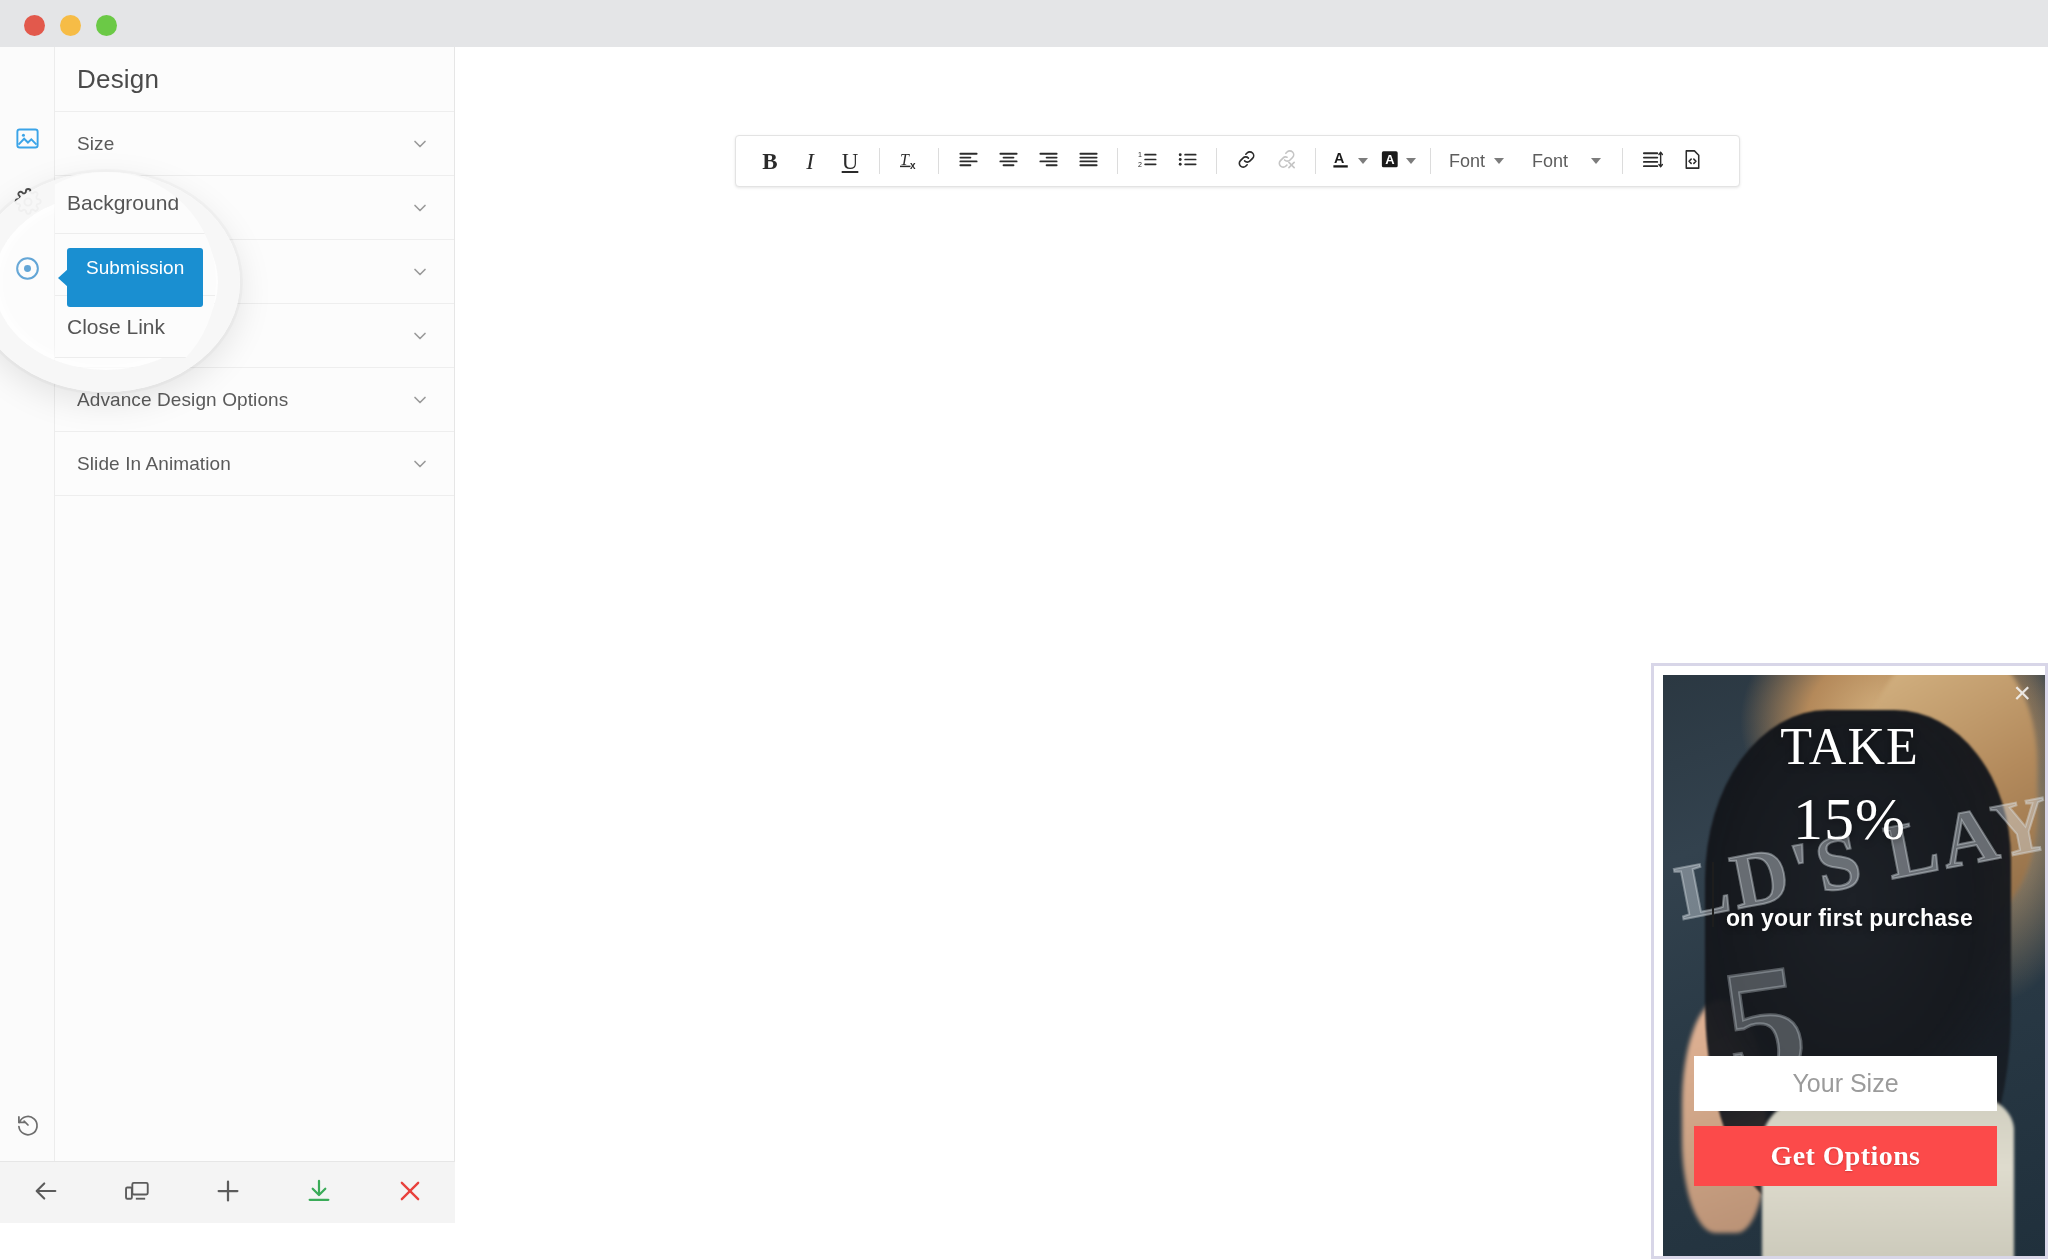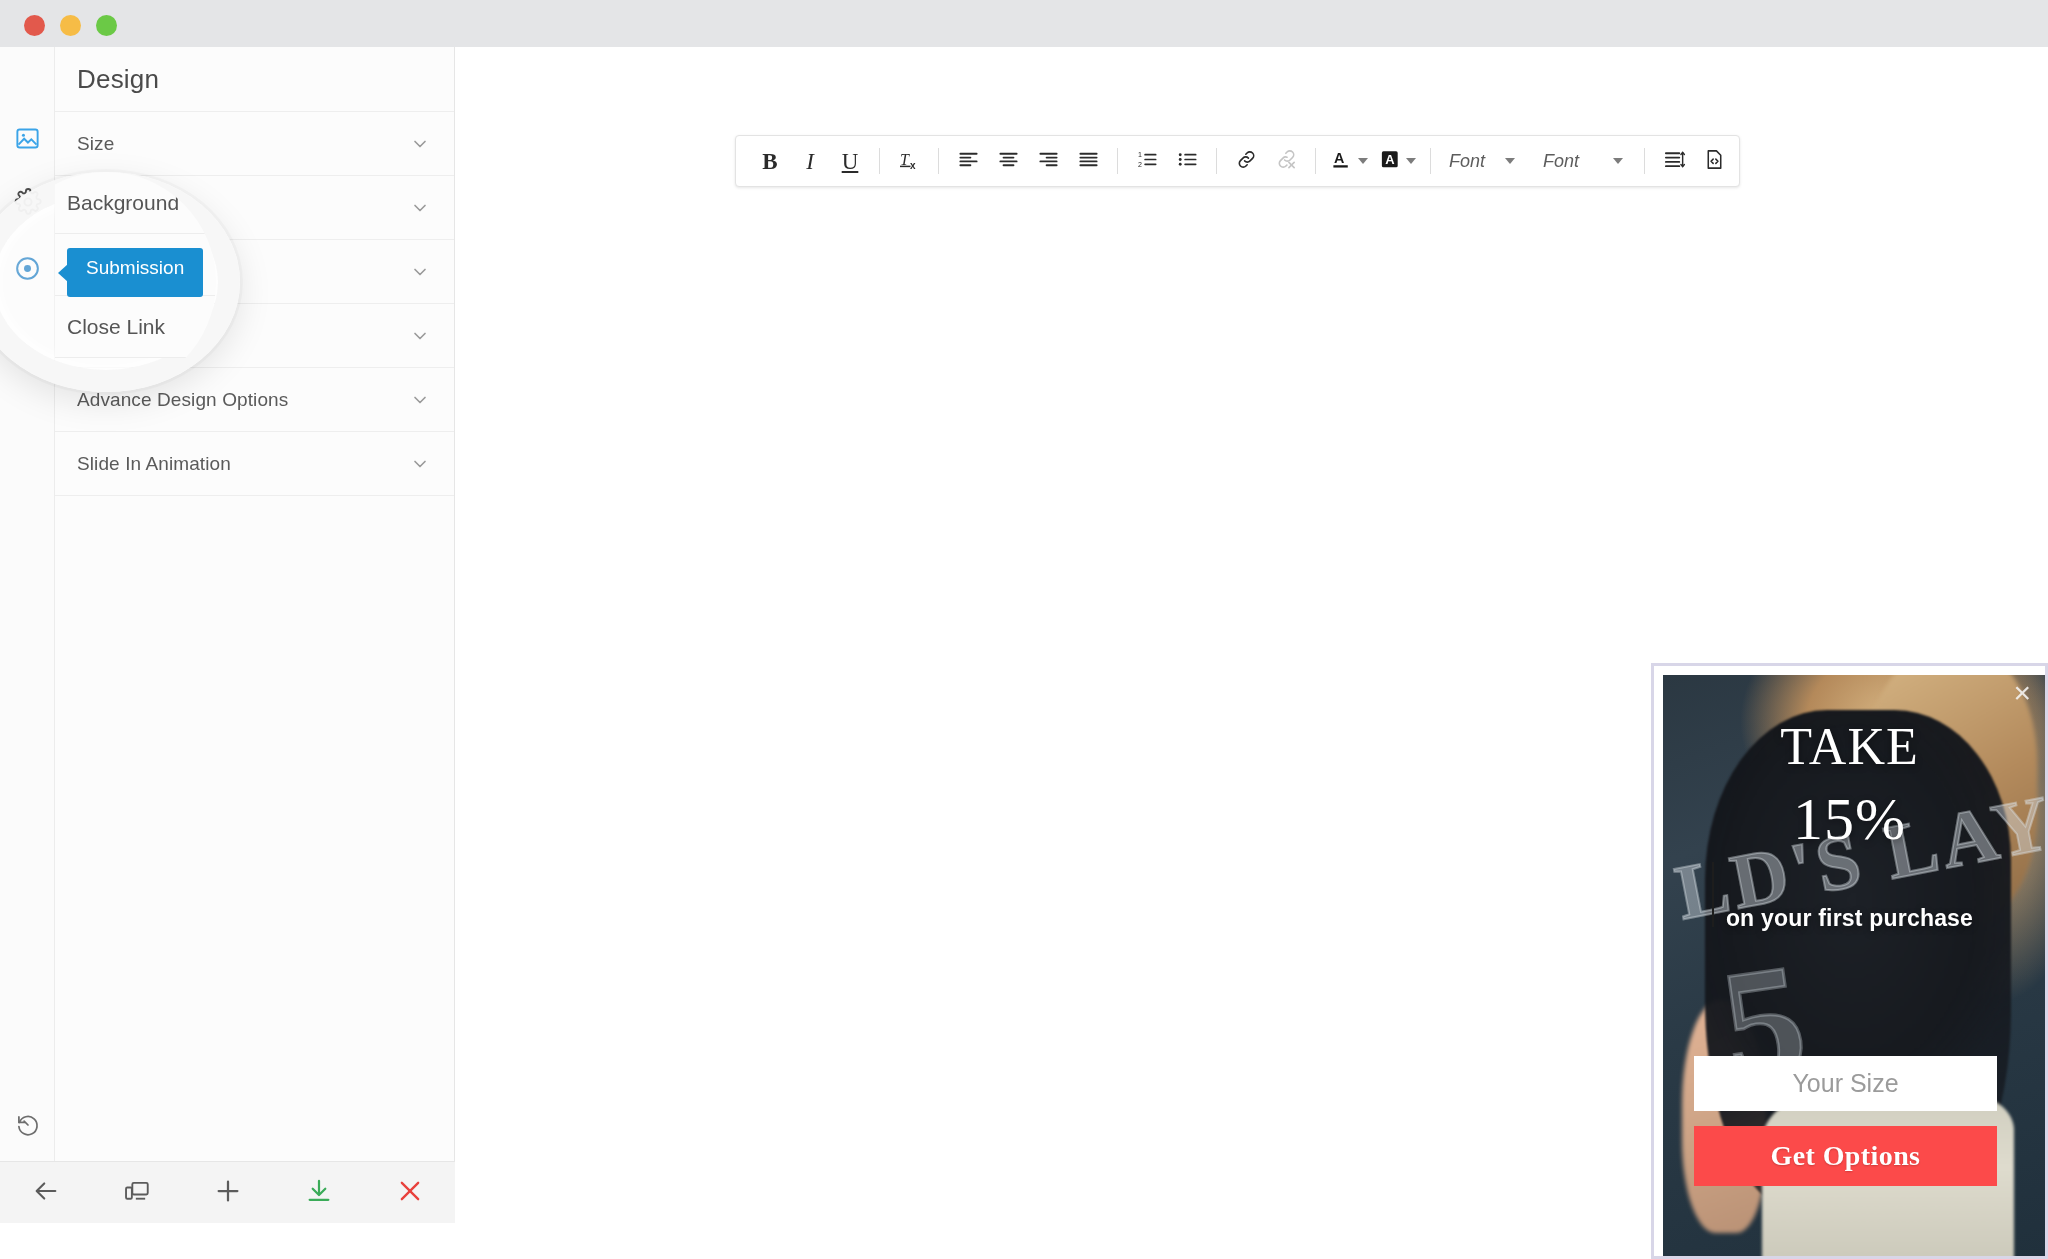"Font" .tb-text { font-style: italic -> none; gap: 20px -> 9px }
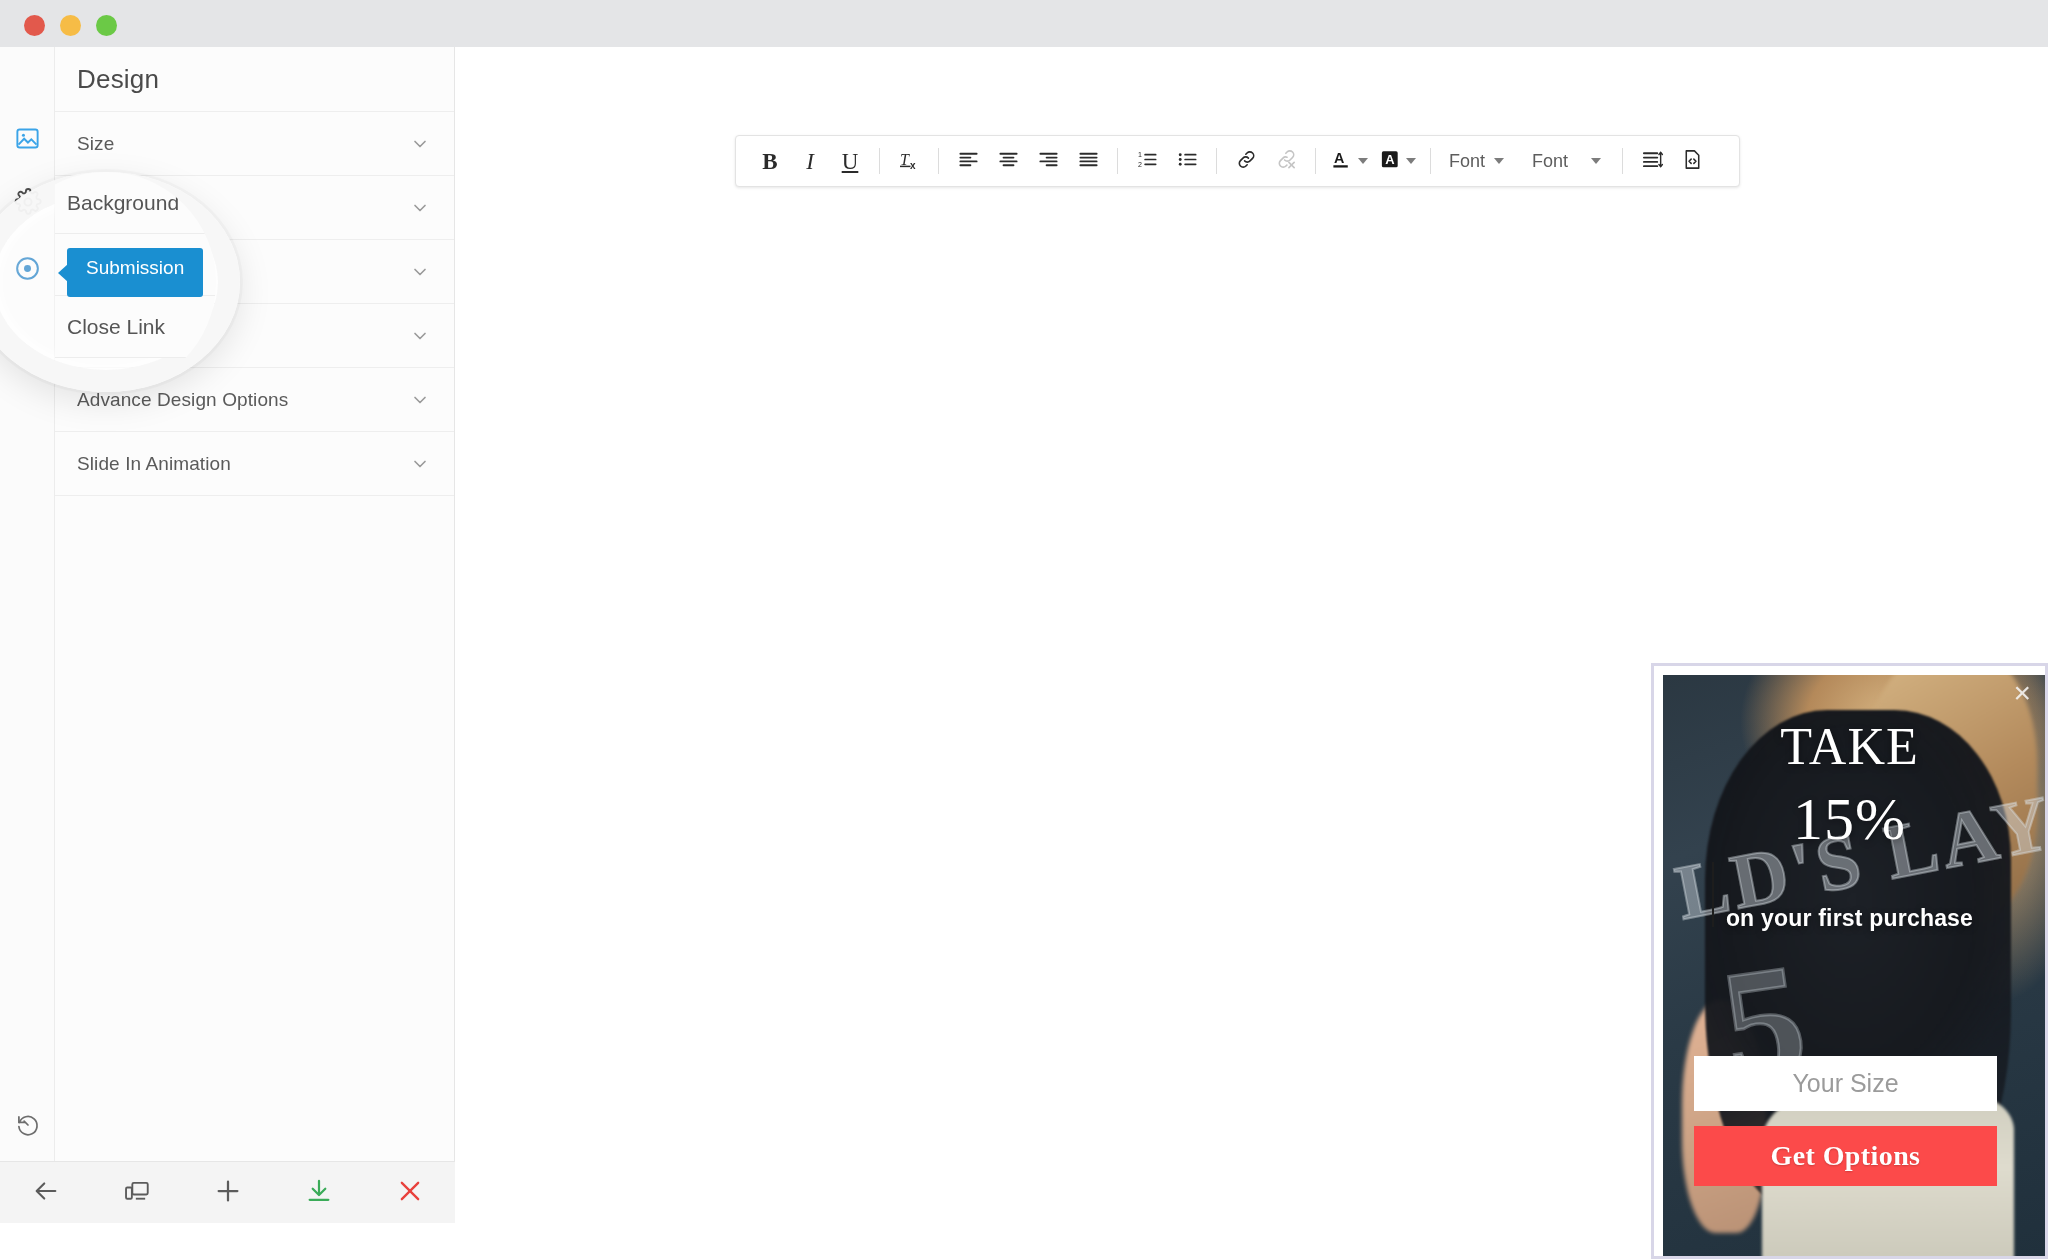"Submission" .submission-badge { padding: 9px 19px 18px 19px -> 9px 19px 28px 19px }
